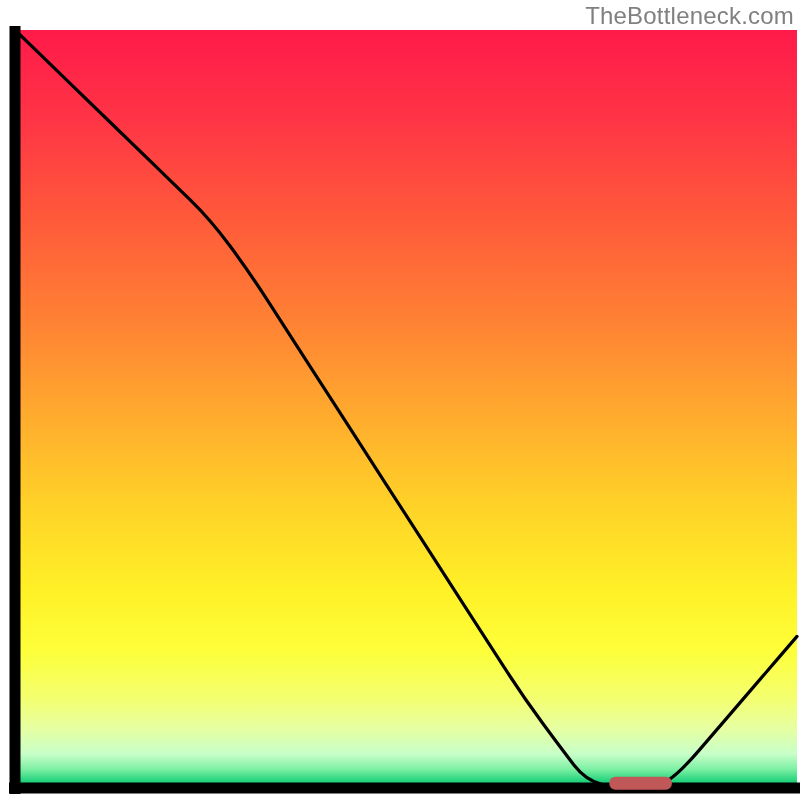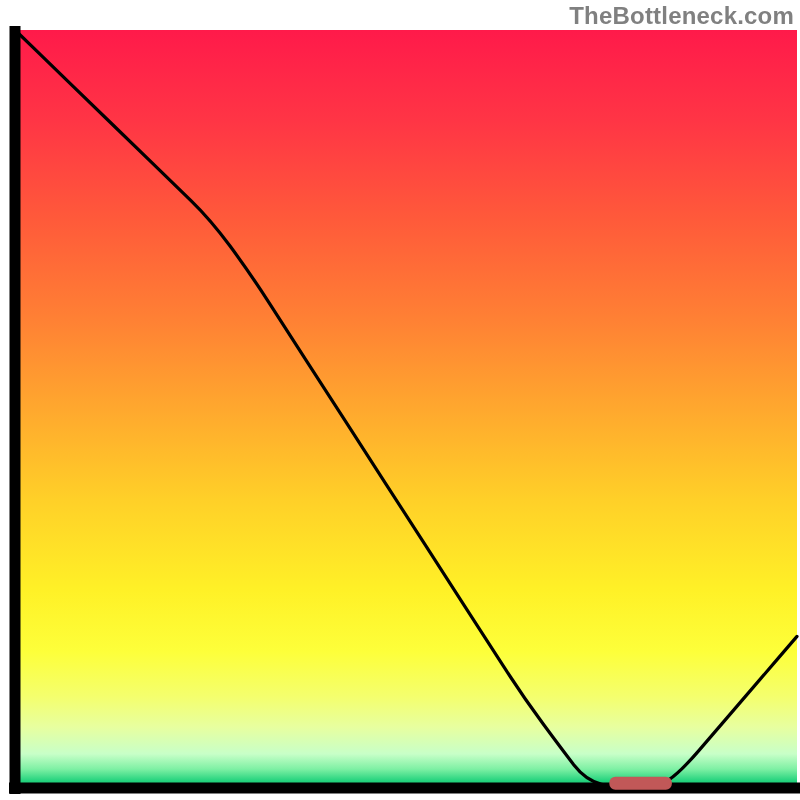"TheBottleneck.com" .watermark { font-weight: 700 -> 400 }
